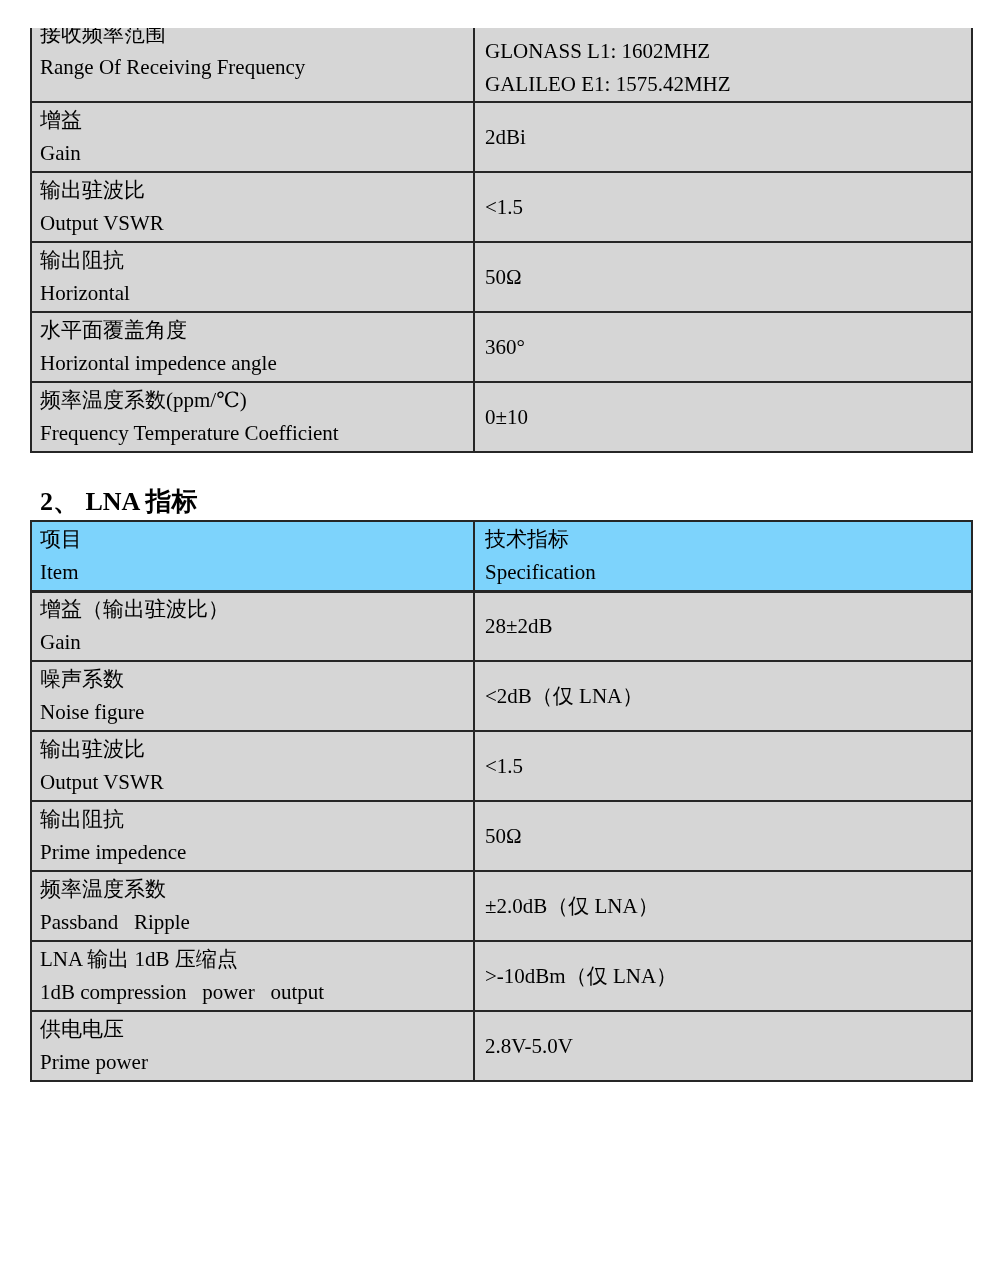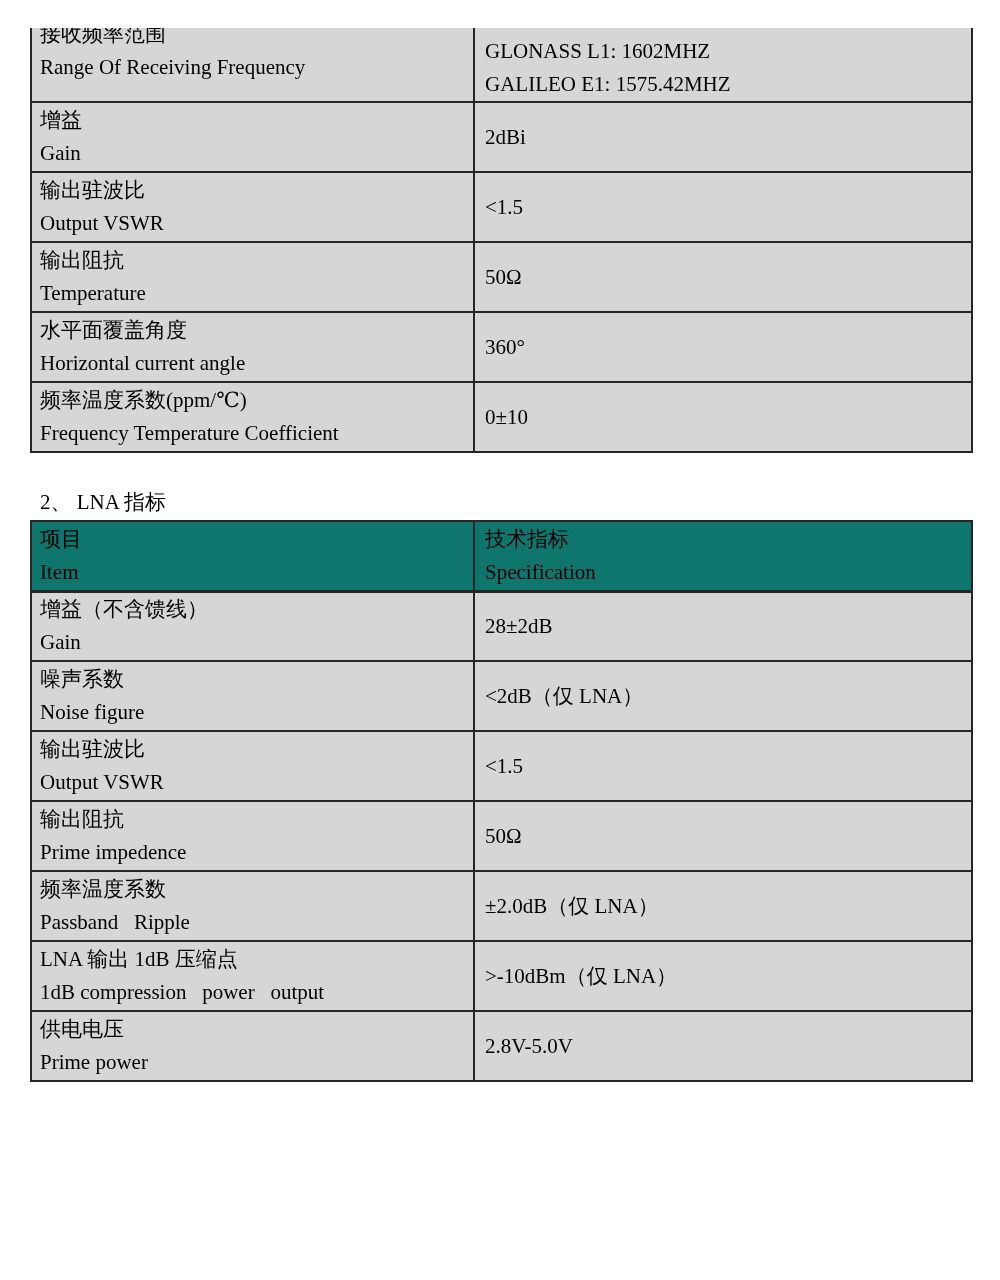"Temperature" span.en { text: Temperature -> Horizontal }
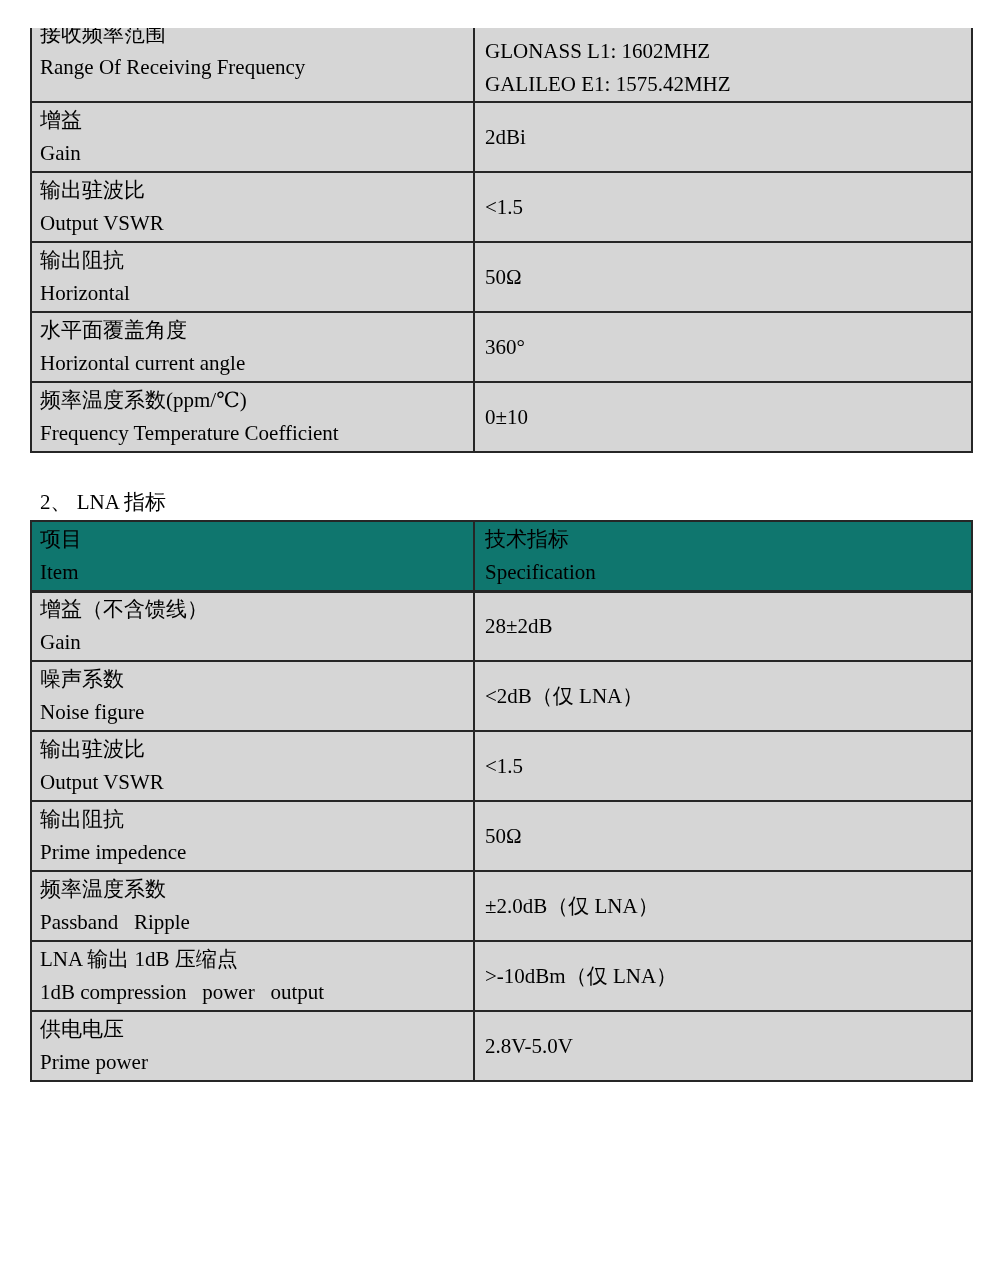"Horizontal current angle" span.en { text: current -> impedence }
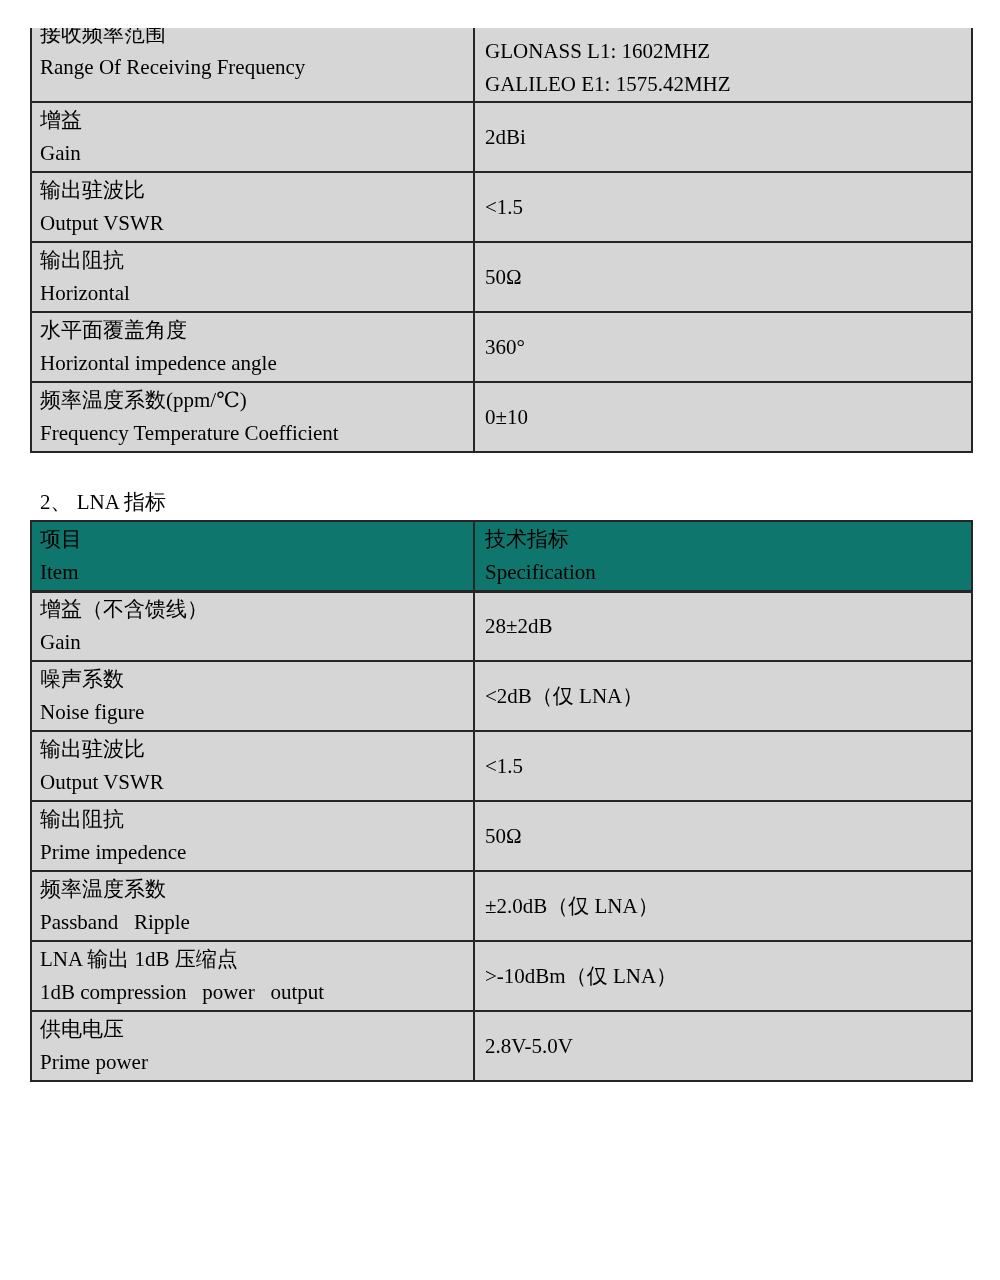"2、 LNA 指标" .section-heading { font-size: 21px -> 26px; font-weight: none -> bold }
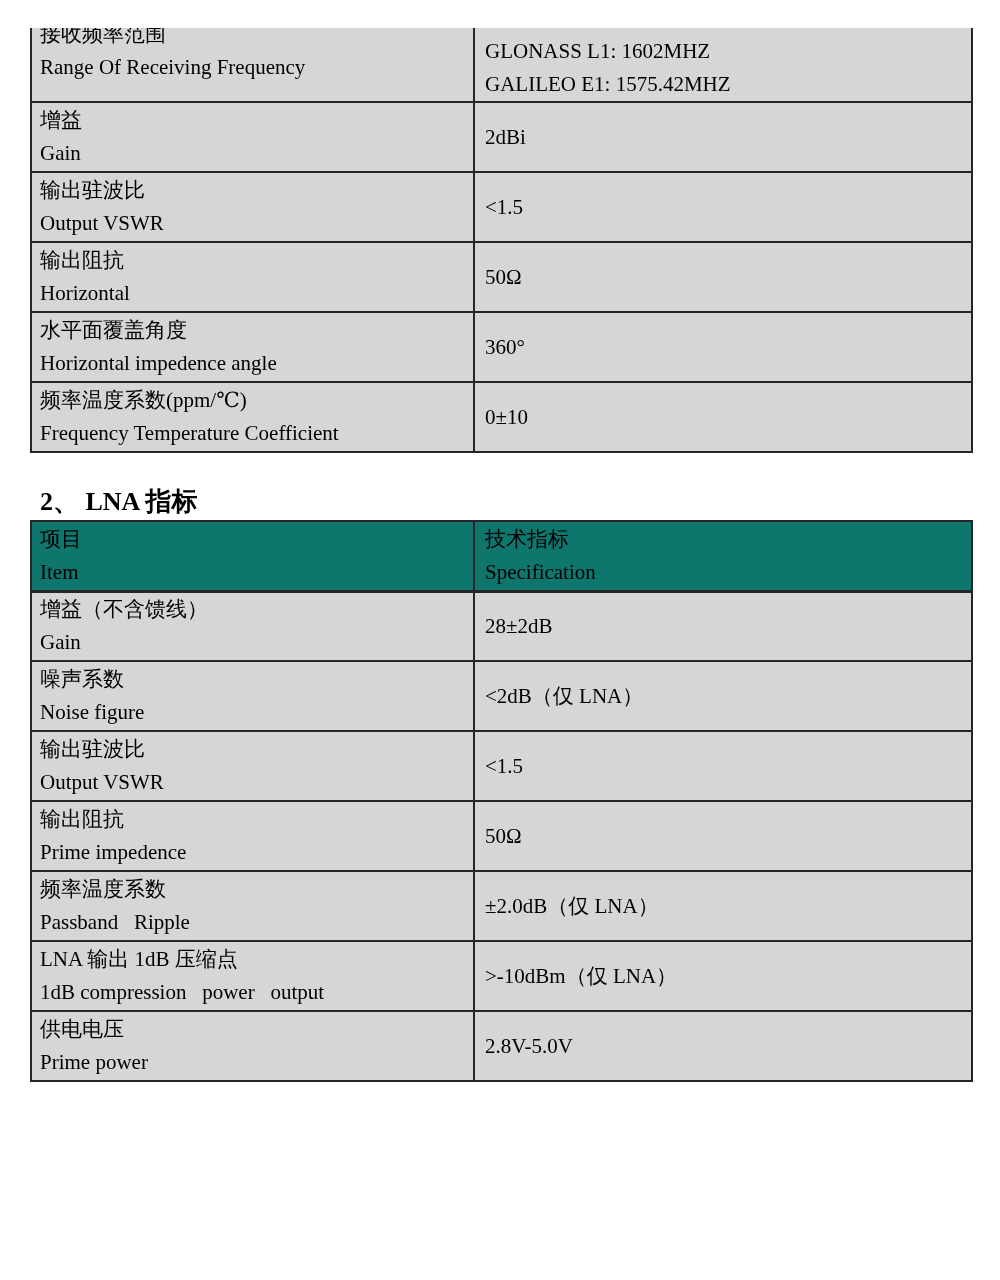"项目" table.spec tr.header-row td { background: #0f766e -> #7dd3fc }
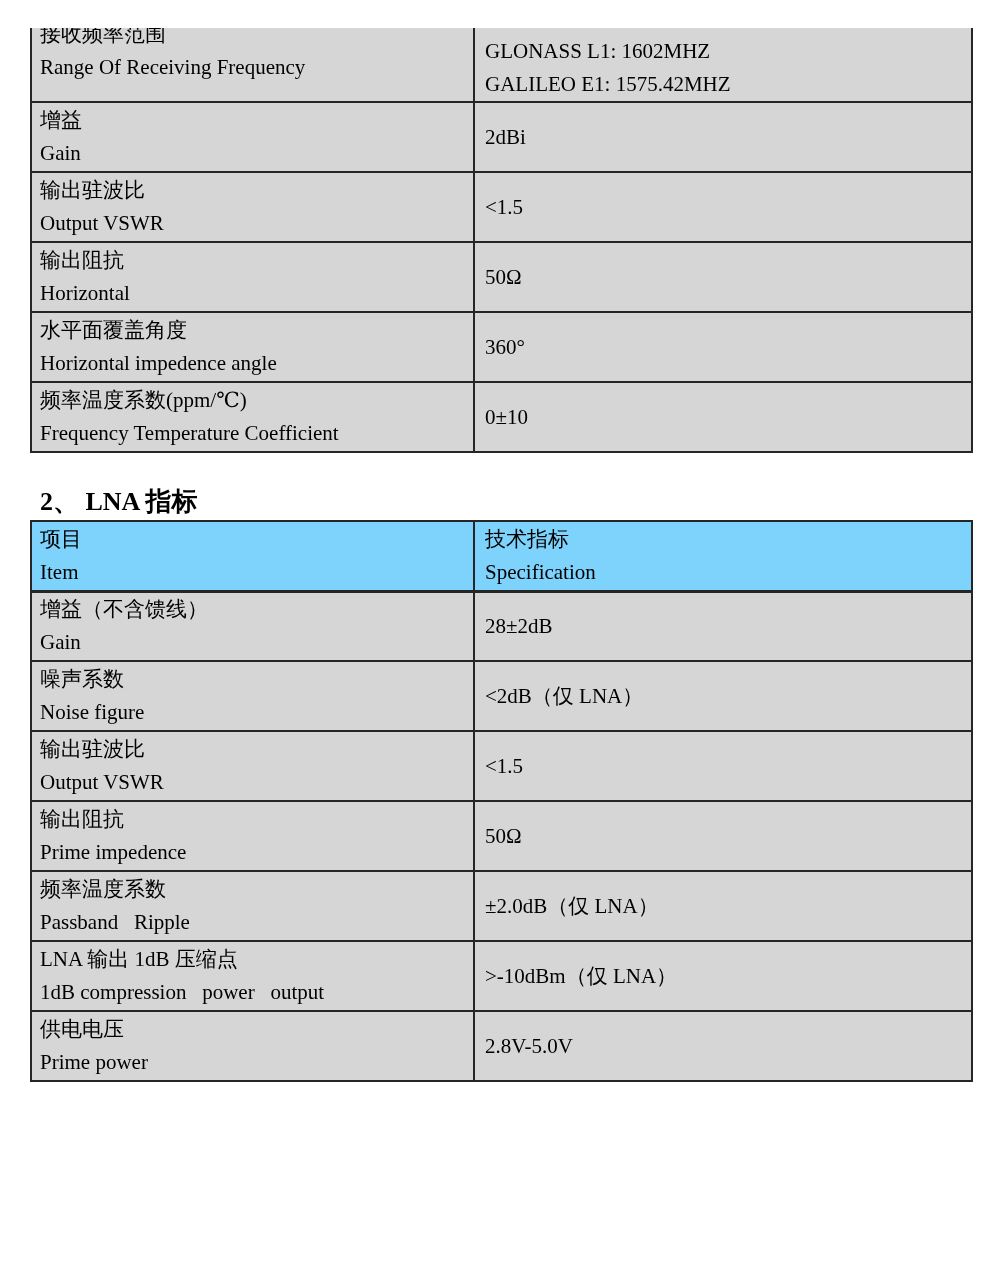"增益（不含馈线）" span.zh { text: 不含馈线 -> 输出驻波比 }
